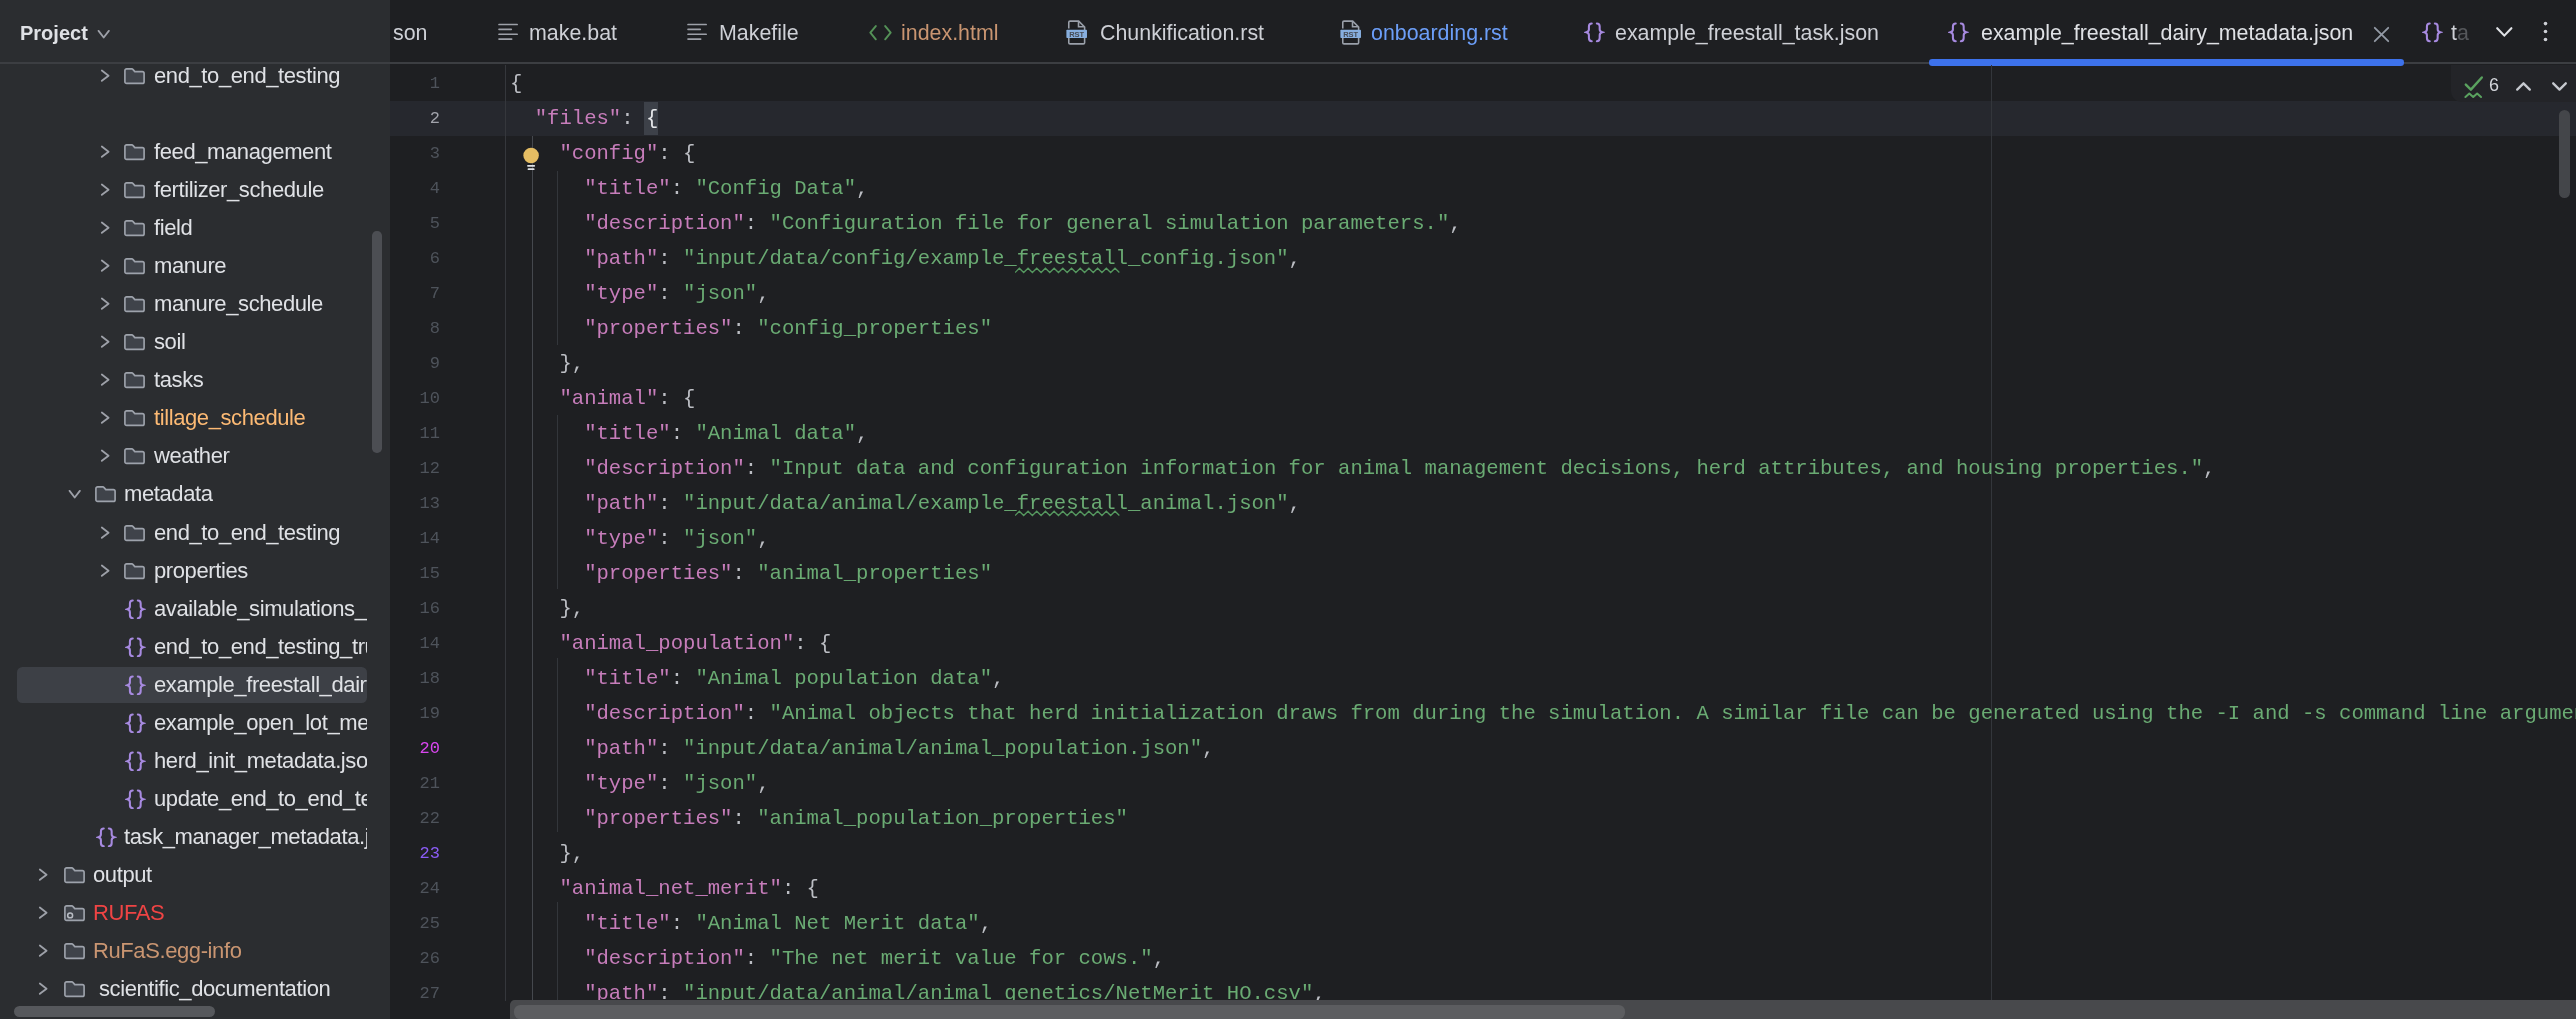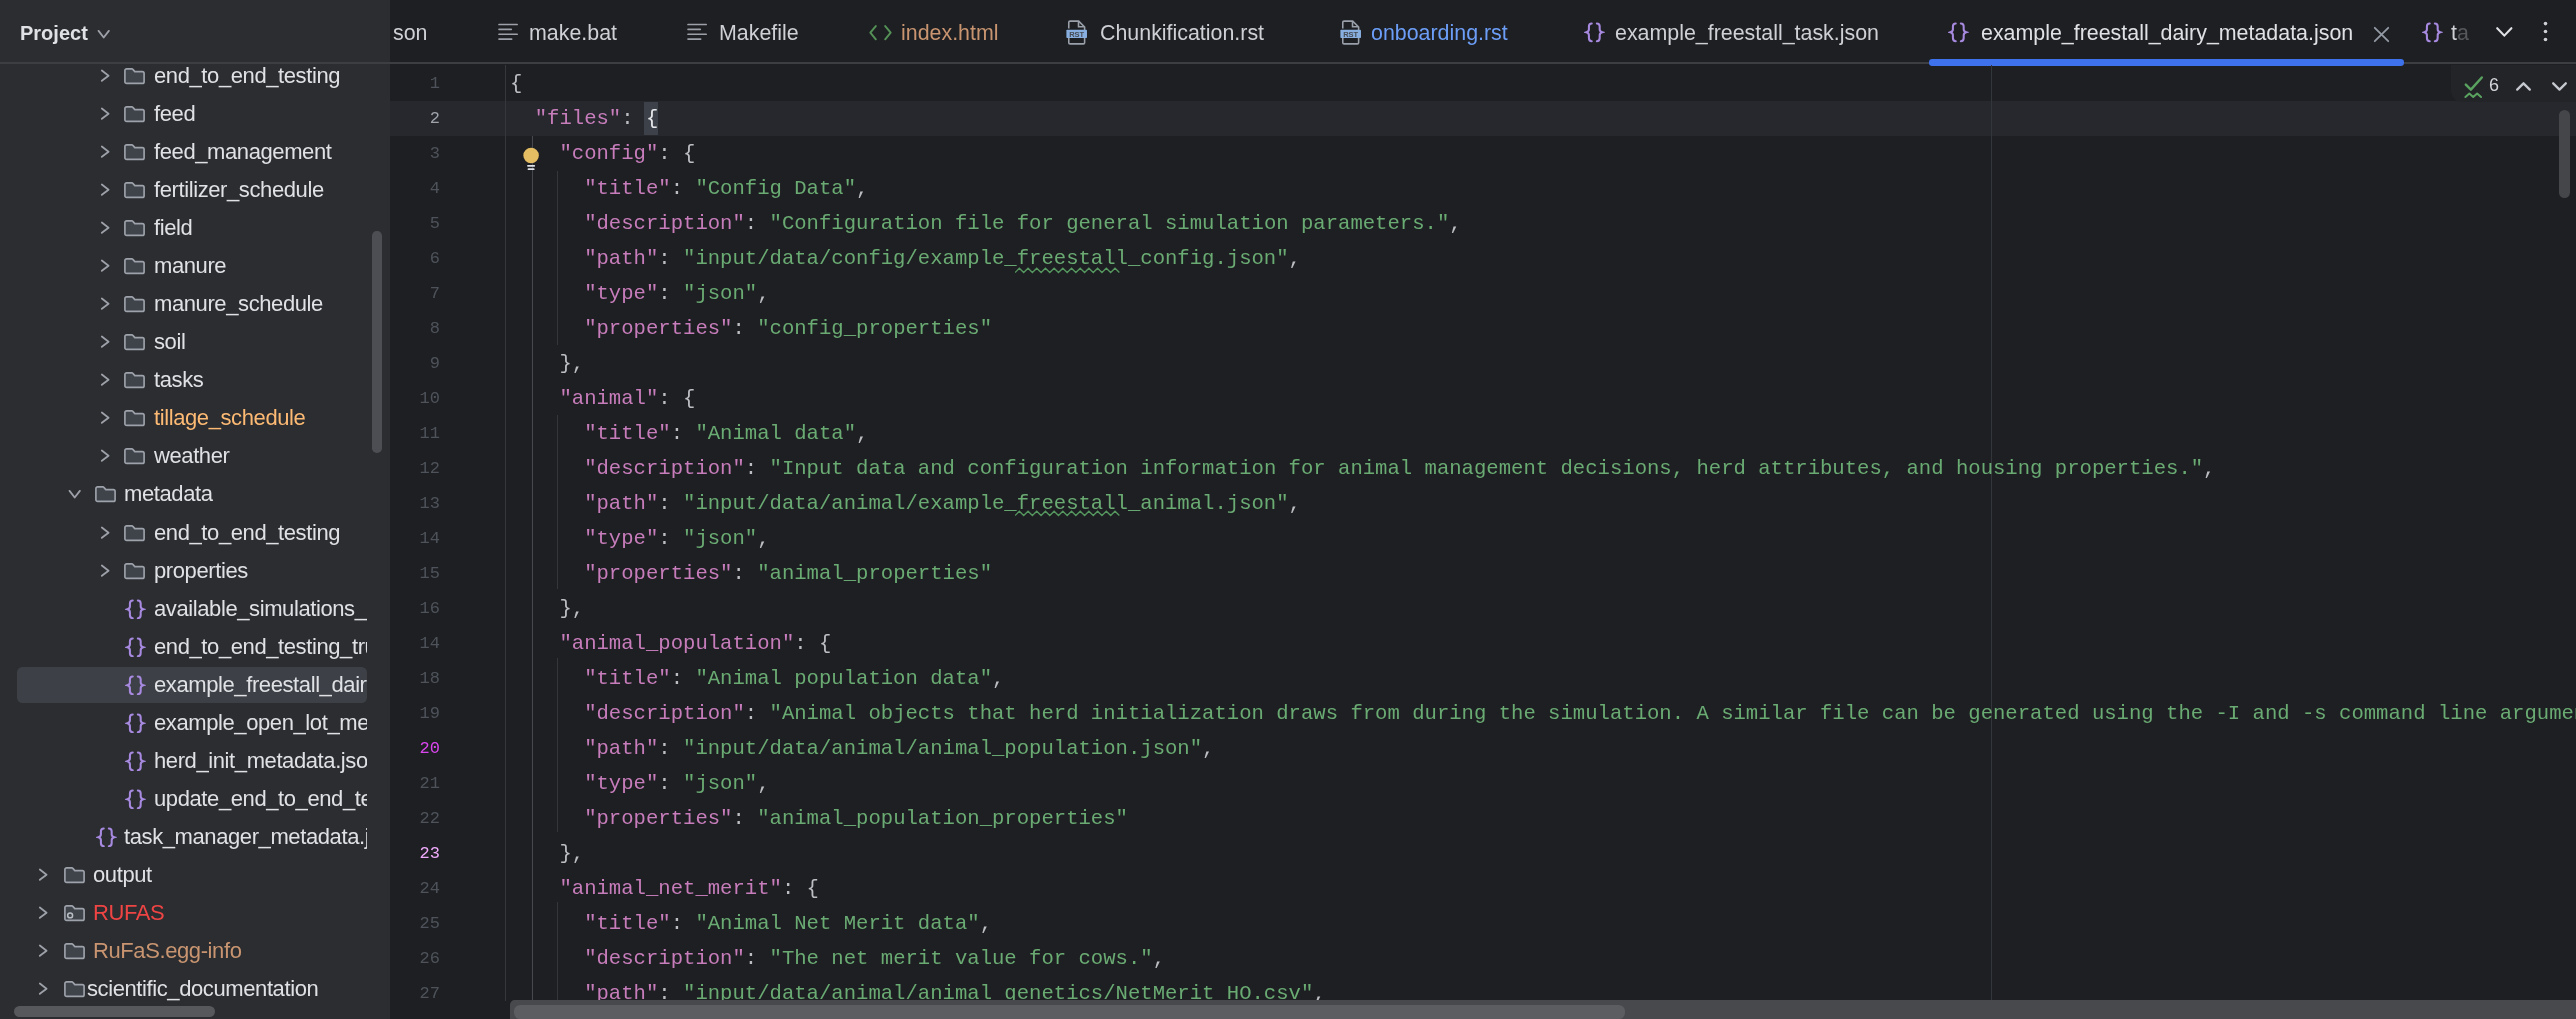"feed" div.abs { html: <div> <svg> <path></path> </svg> <svg> <path></path> </svg> <span>feed</span> </div> -> none }
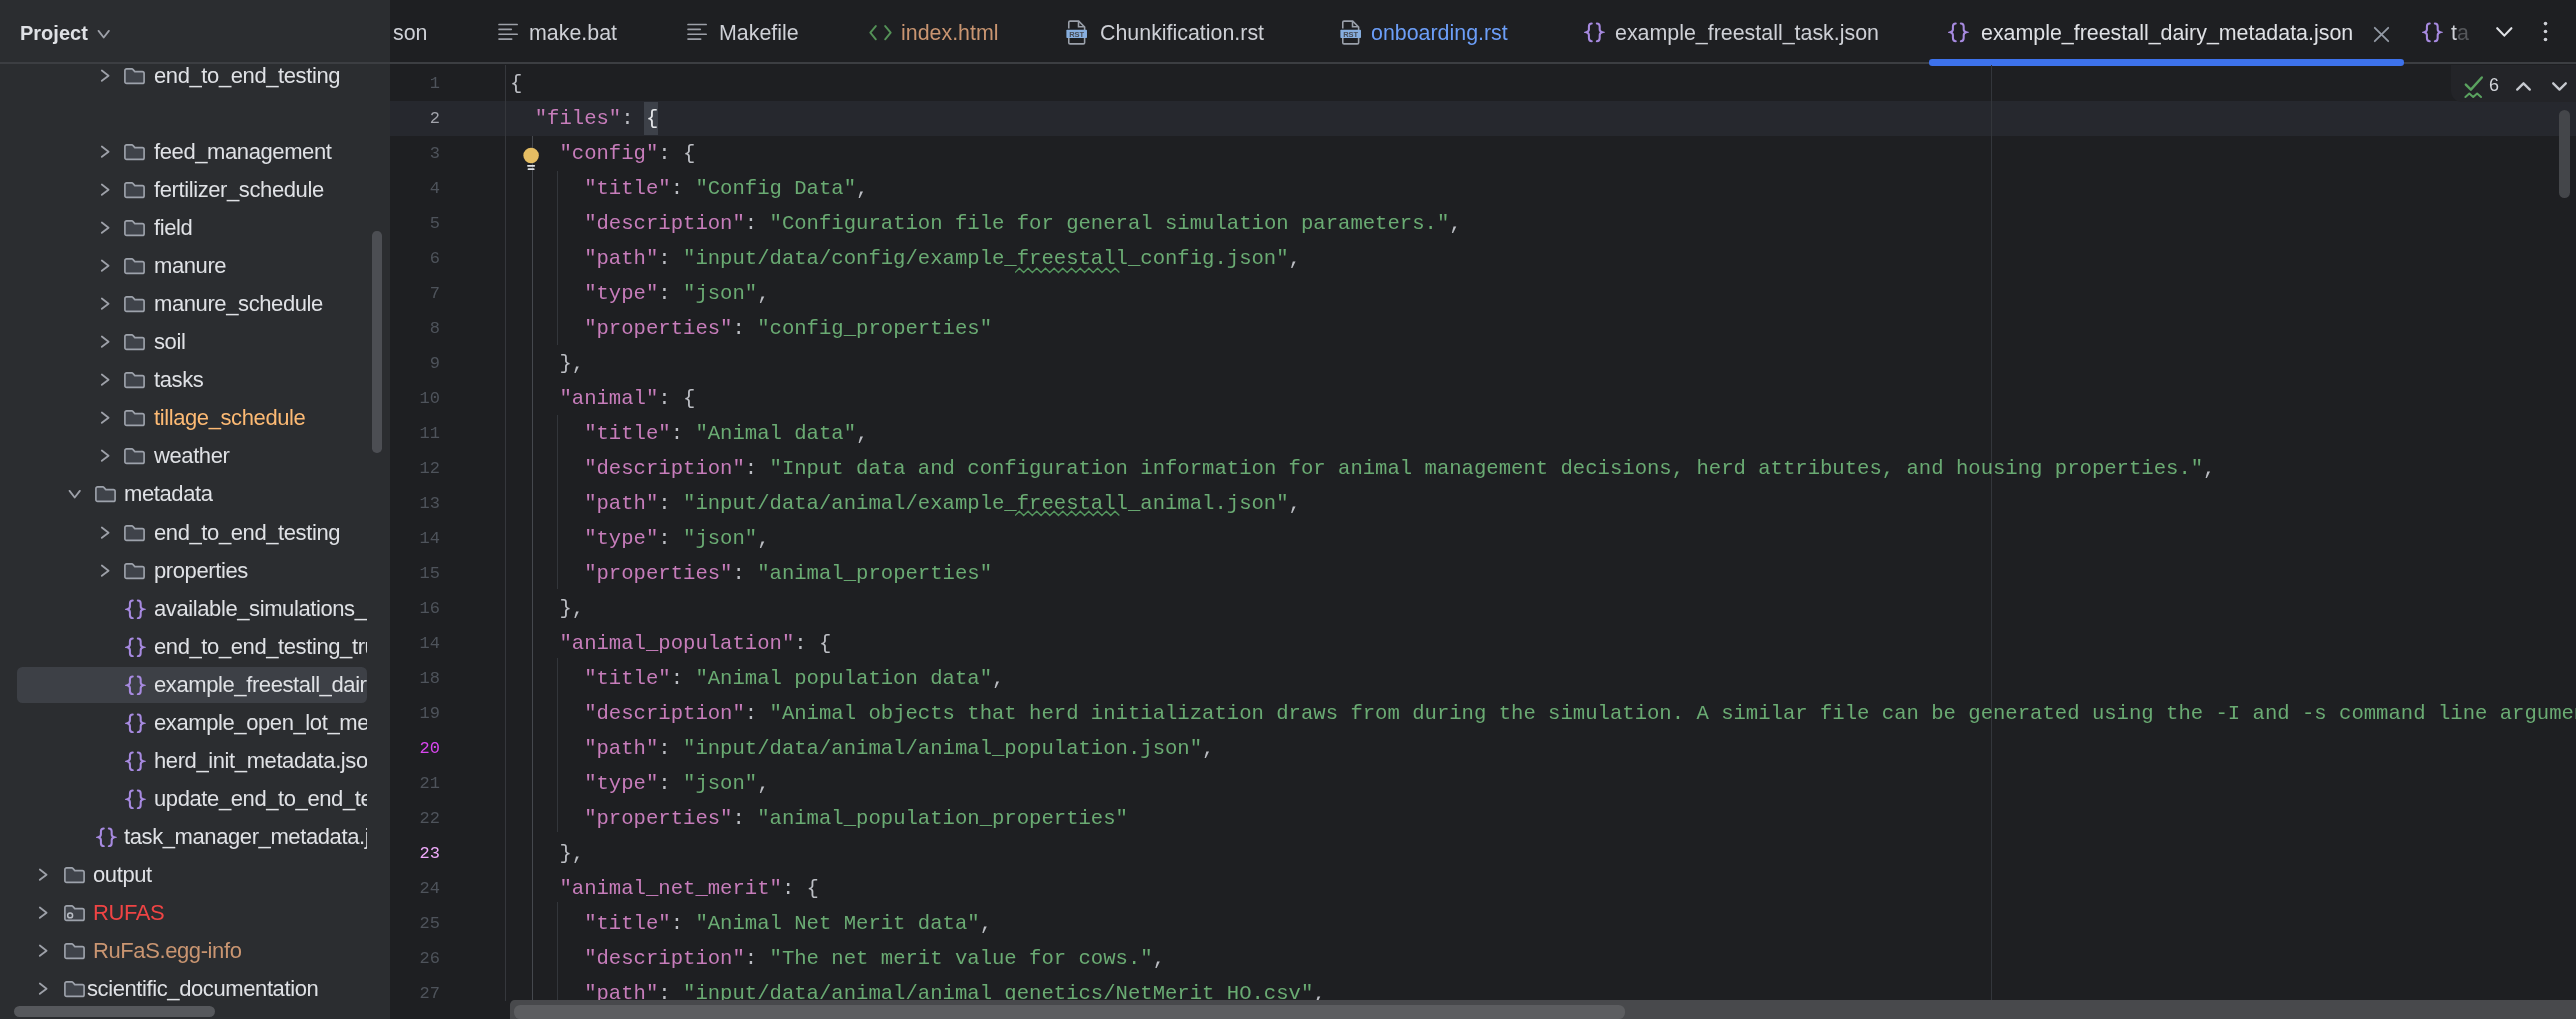"23" span { color: #f0abfc -> #8b5cf6 }
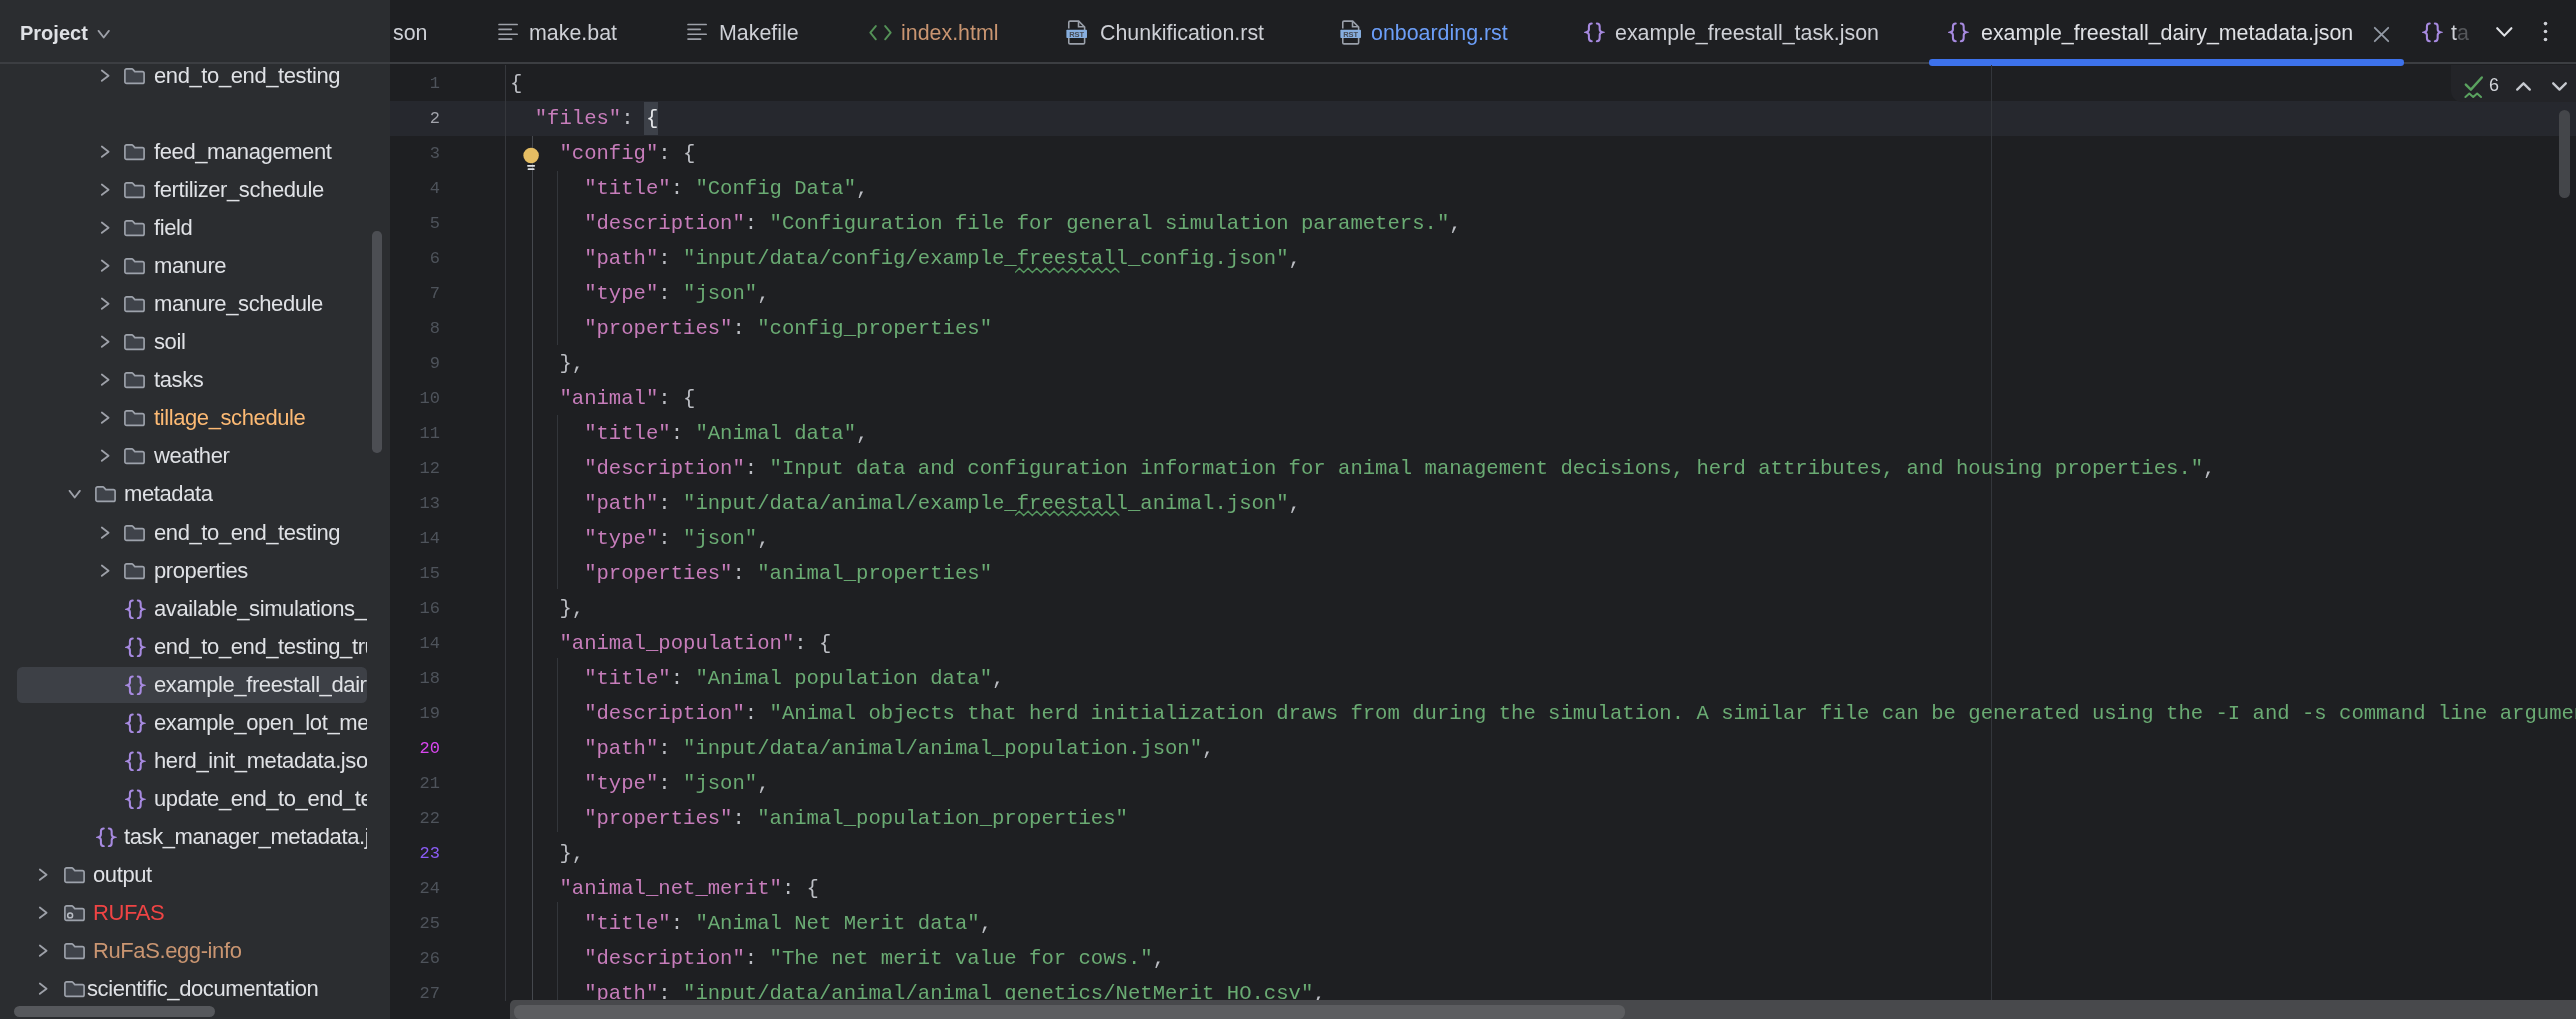"scientific_documentation" span.lbl { left: 87px -> 99px }
